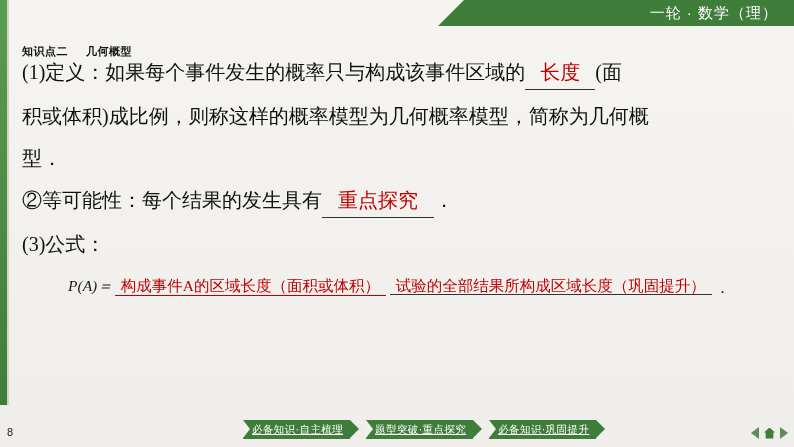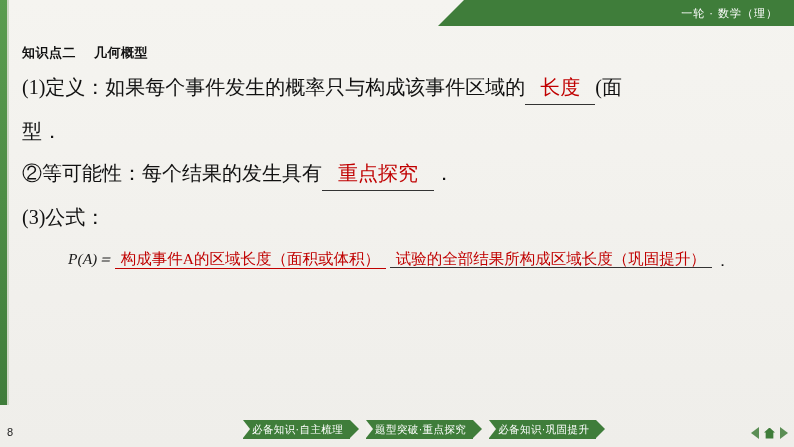"一轮 · 数学（理）" .header-title { font-size: 11px -> 15px }
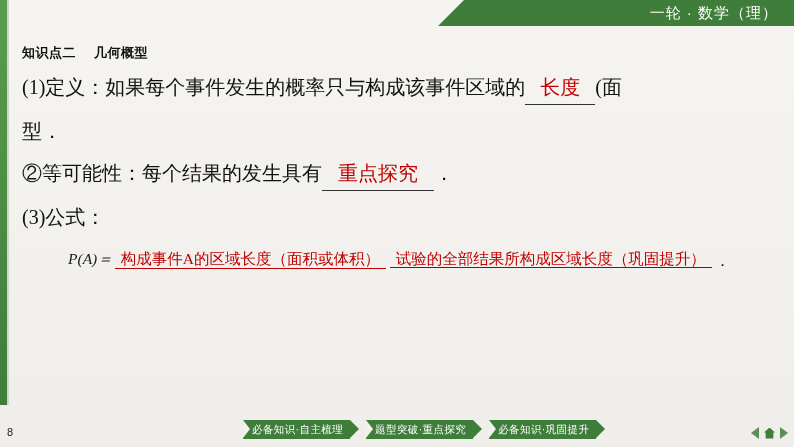"知识点二 几何概型" .kp-title { font-size: 13px -> 11px; margin-bottom: 13px -> none }
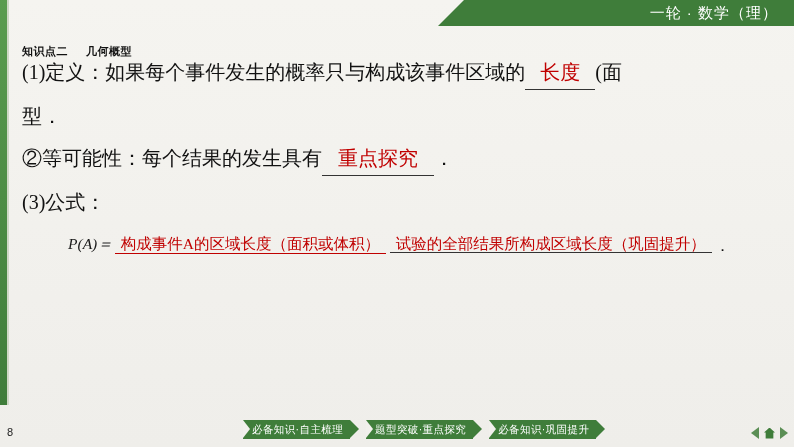"积或体积)成比例，则称这样的概率模型为几何概率模型，简称为几何概" p.para { html: none -> <p>积或体积)成比例，则称这样的概率模型为几何概率模型，简称为几何概</p> }
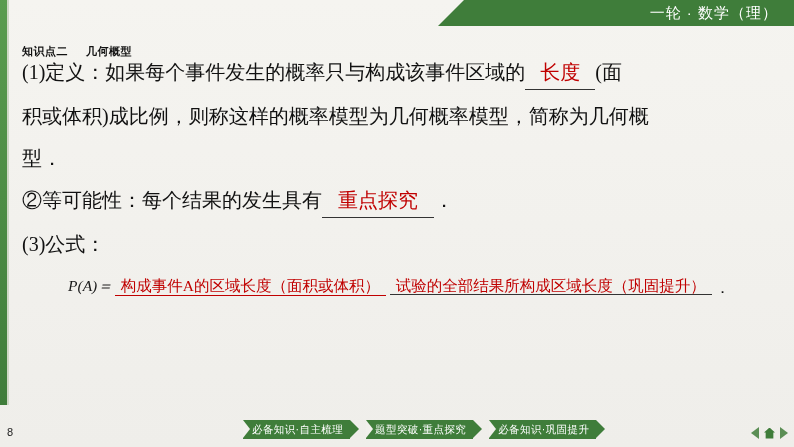"必备知识·自主梳理" .chip { text-decoration: none -> underline }
